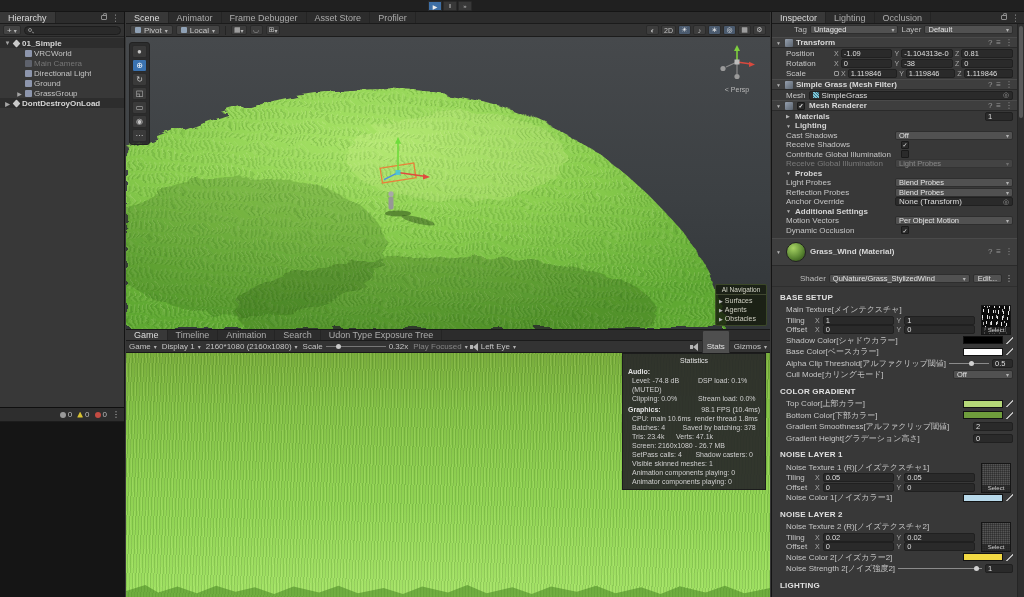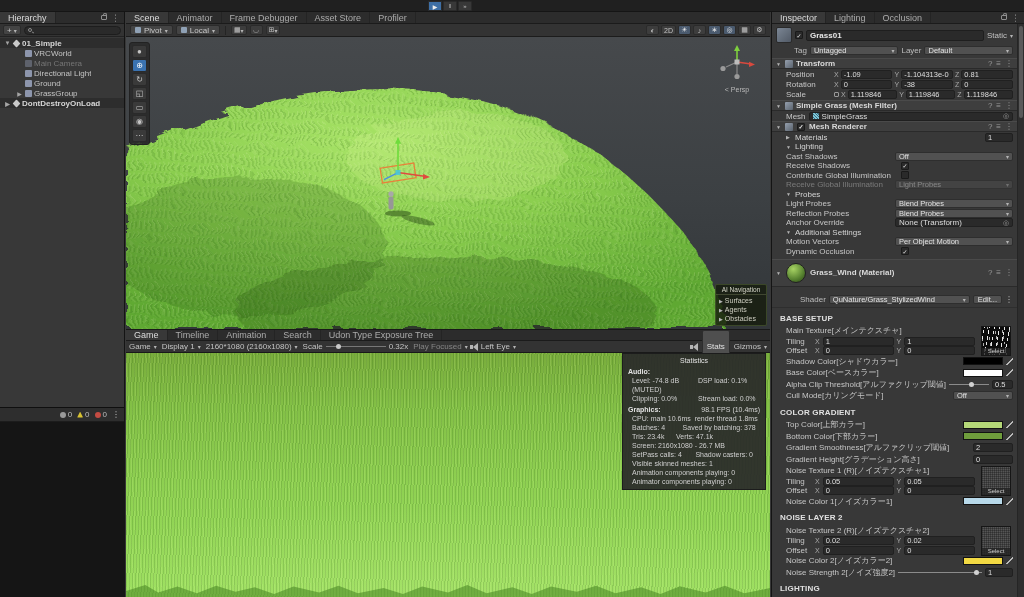"Grass01" div.go-hdr { html: <div> <div></div> <span> <span>✓</span> </span> <div>Grass01</div> <div> <span>Static</span> <span>▾</span> </div> </div> -> none }
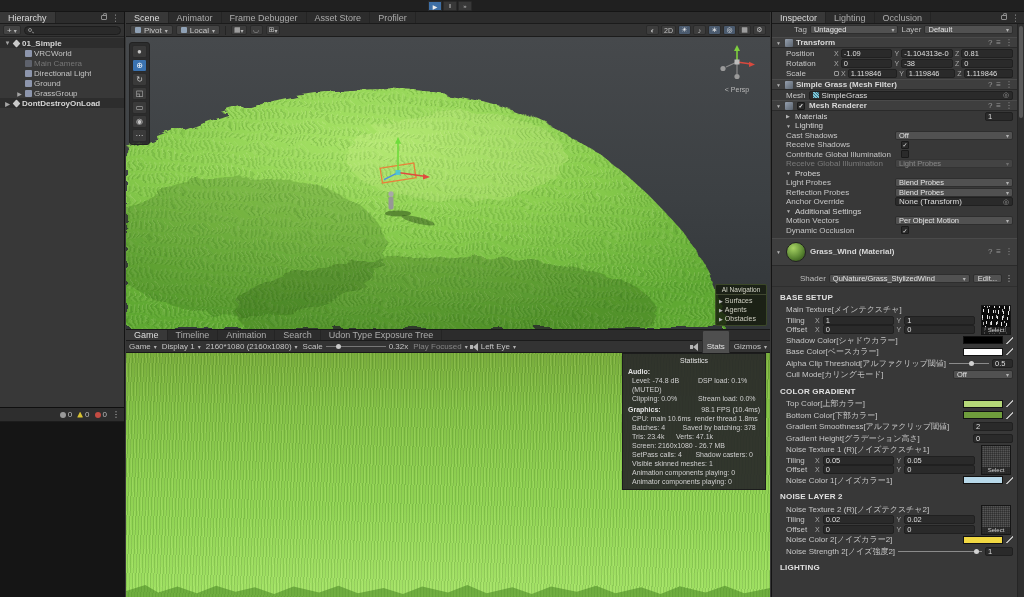"Materials" .foldrow { font-weight: normal -> bold }
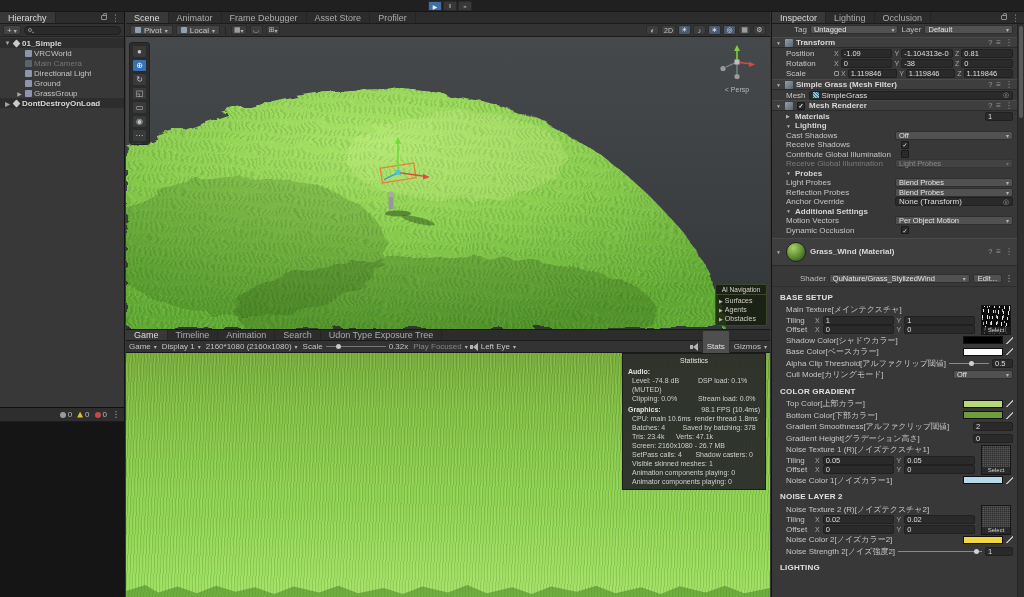"NOISE LAYER 1" div.msec { html: none -> <div>NOISE LAYER 1</div> }
